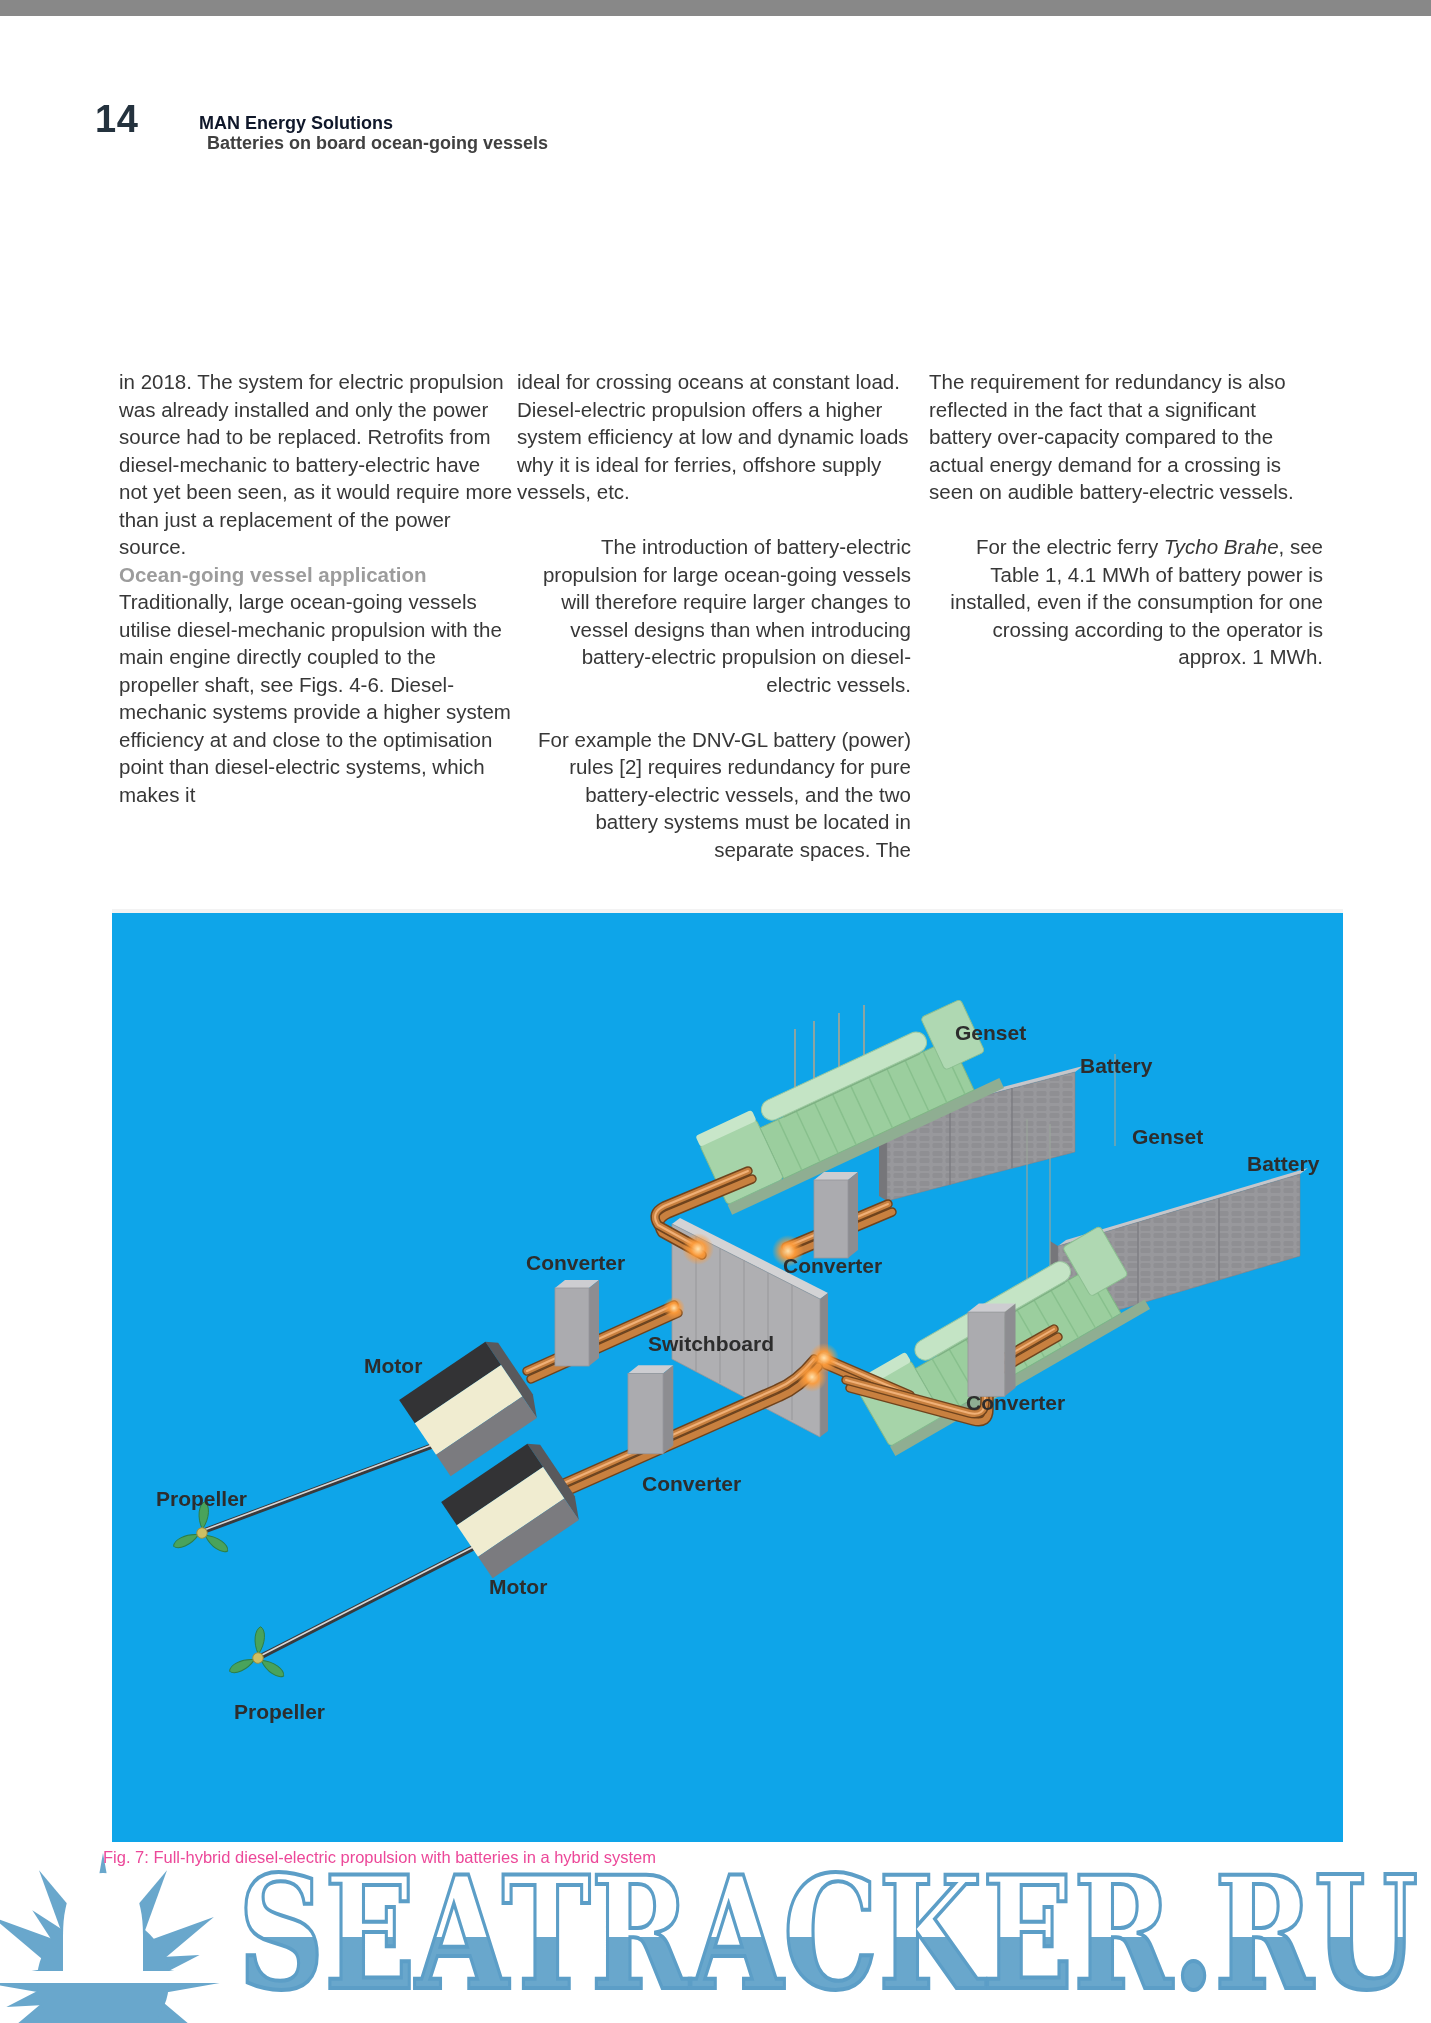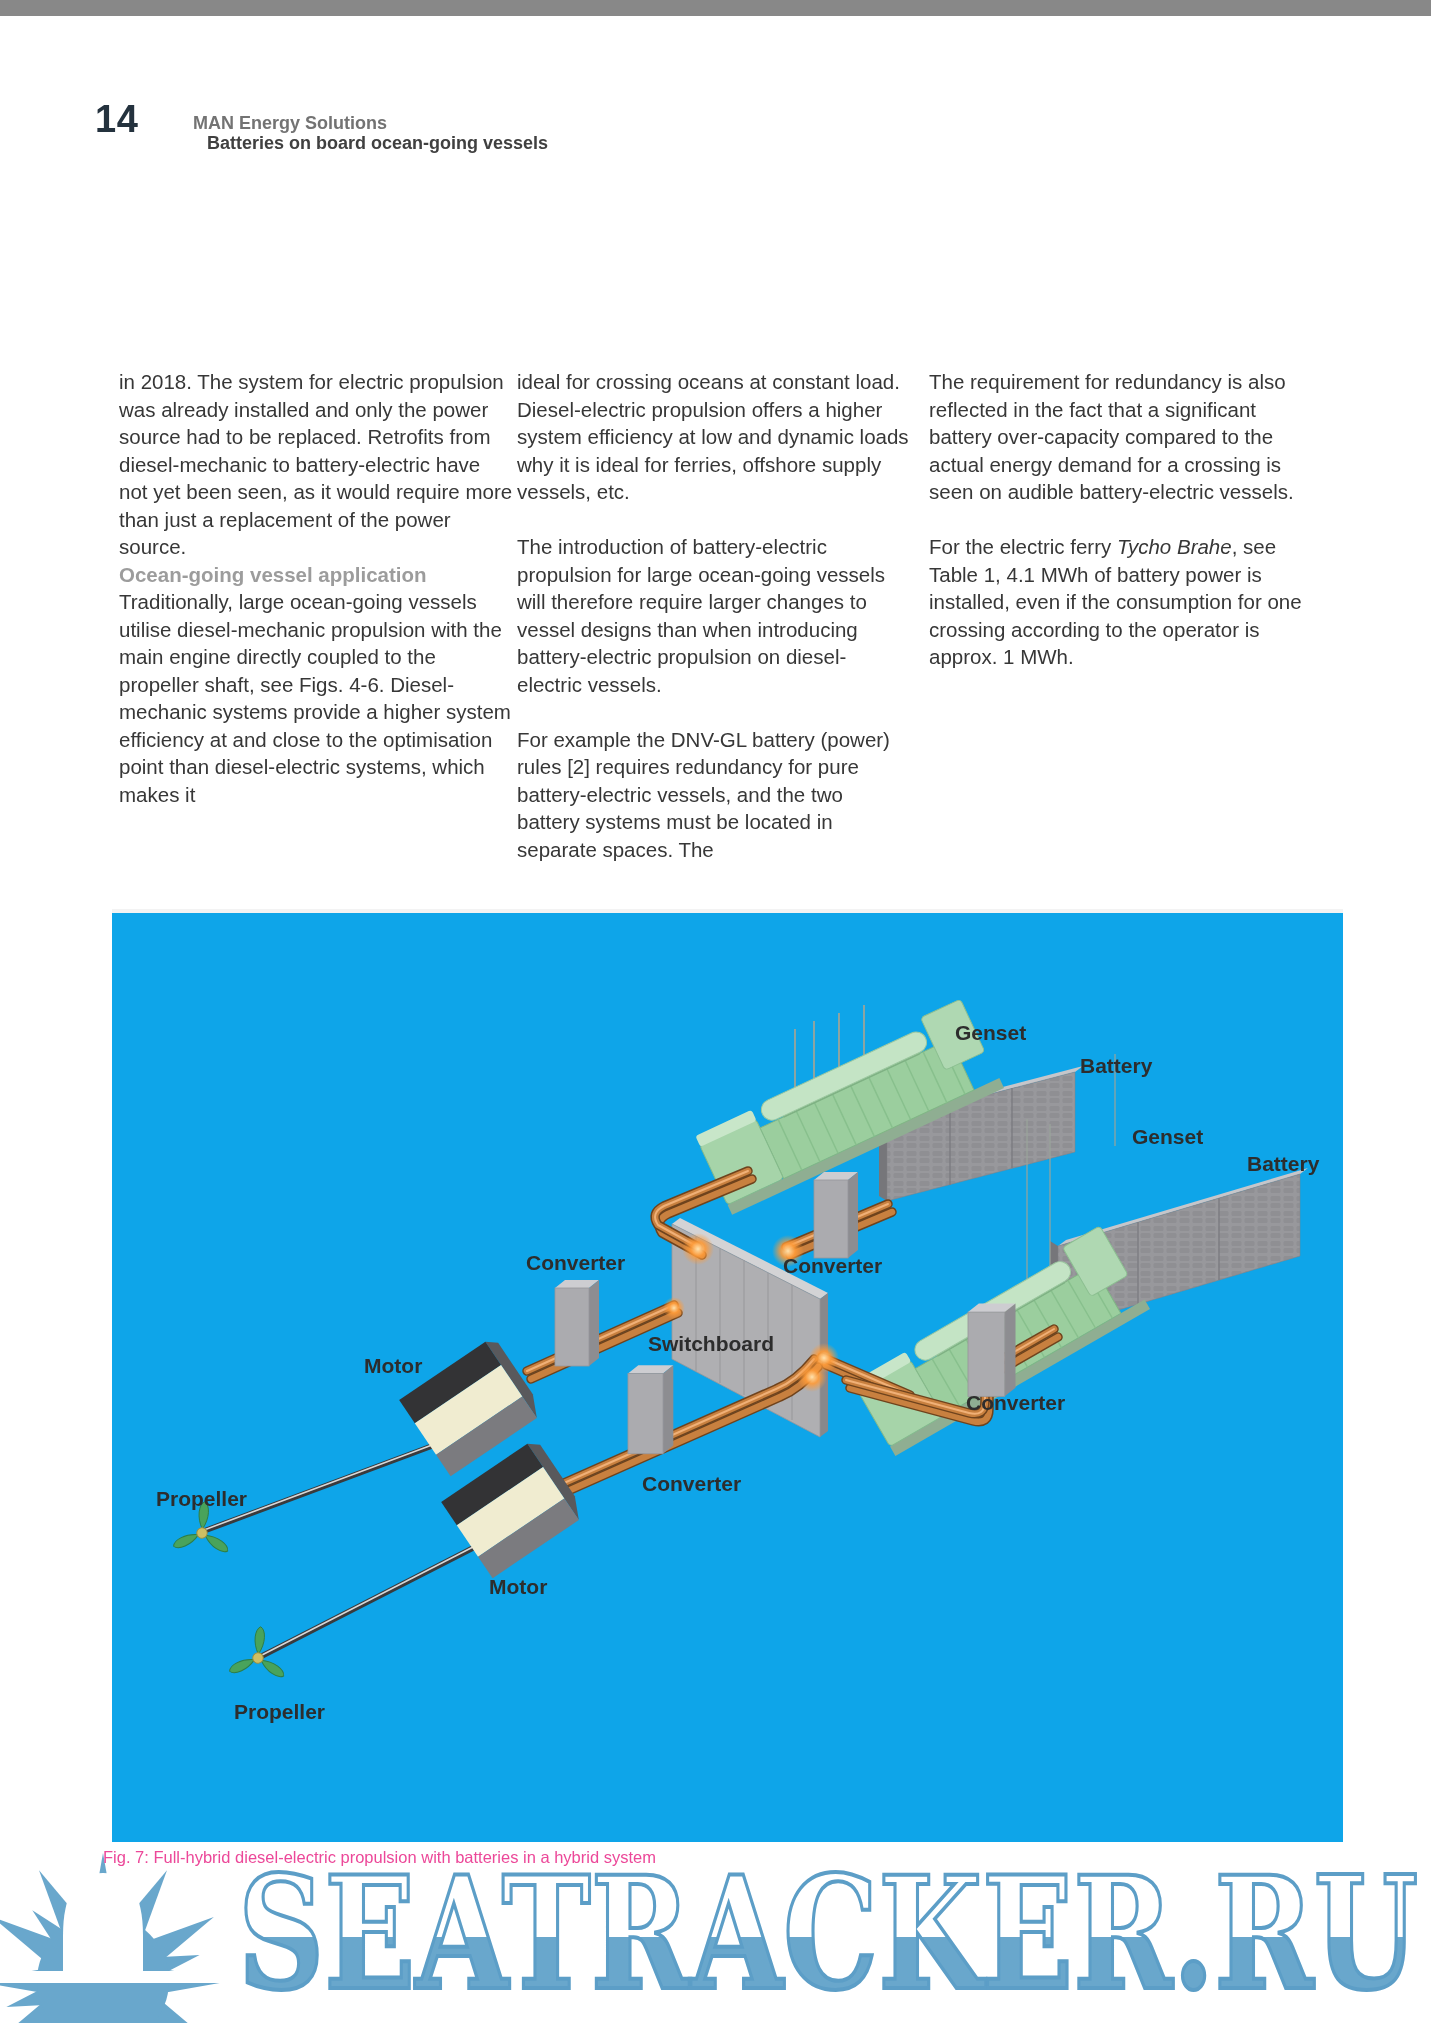"MAN Energy Solutions" .brand1 { color: #737373 -> #0f172a; left: 193px -> 199px }
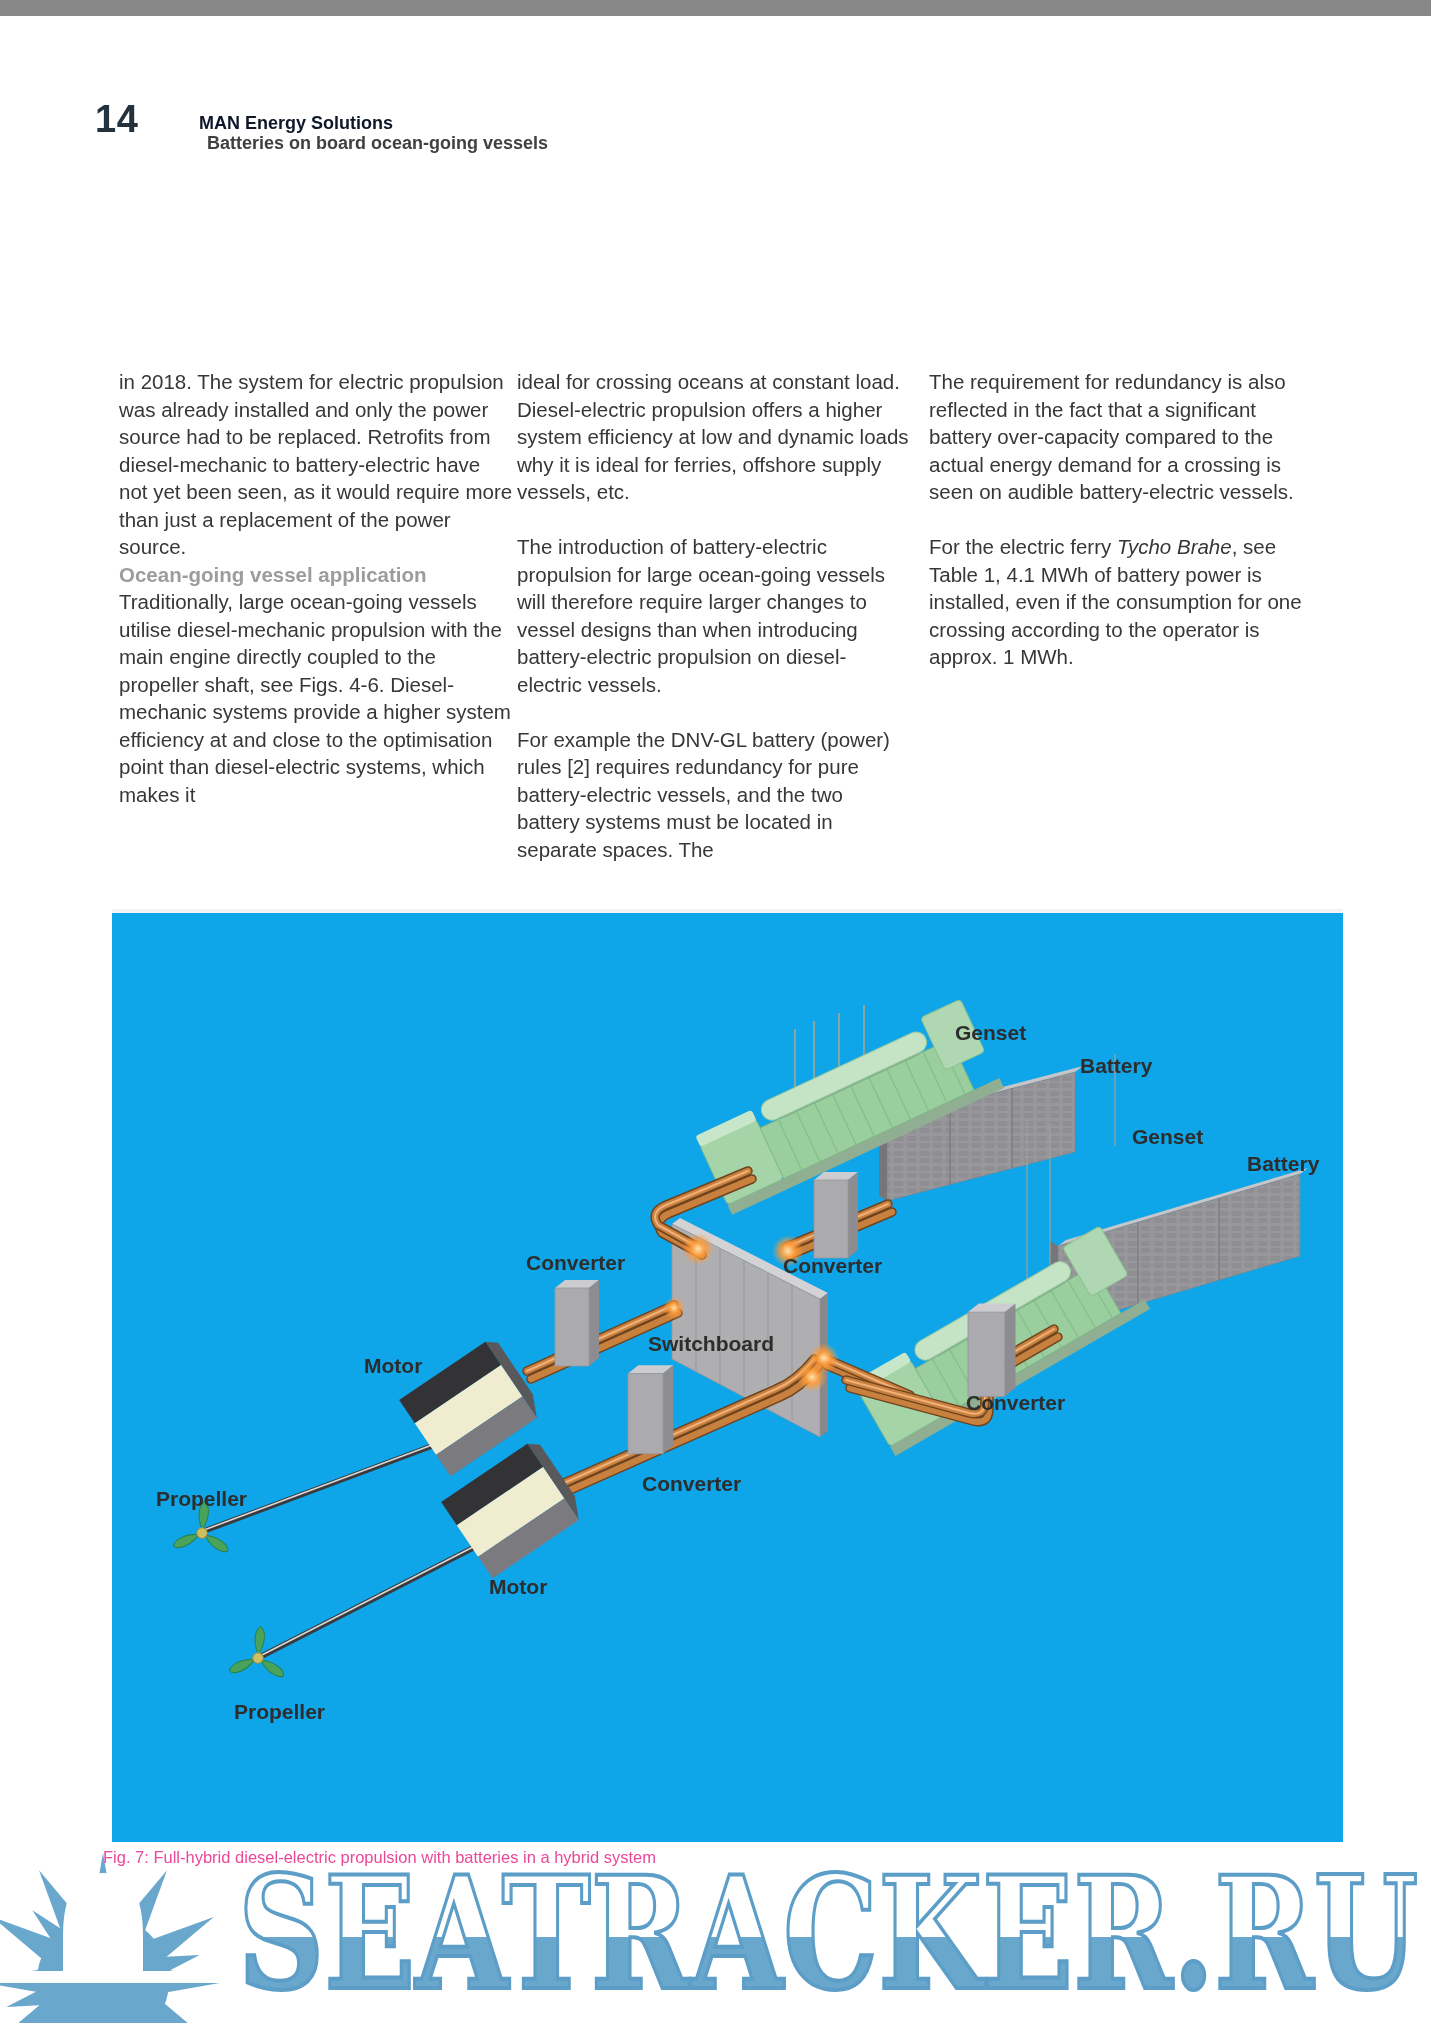"The introduction of battery-electric" .col p.gap { text-align: none -> right }
